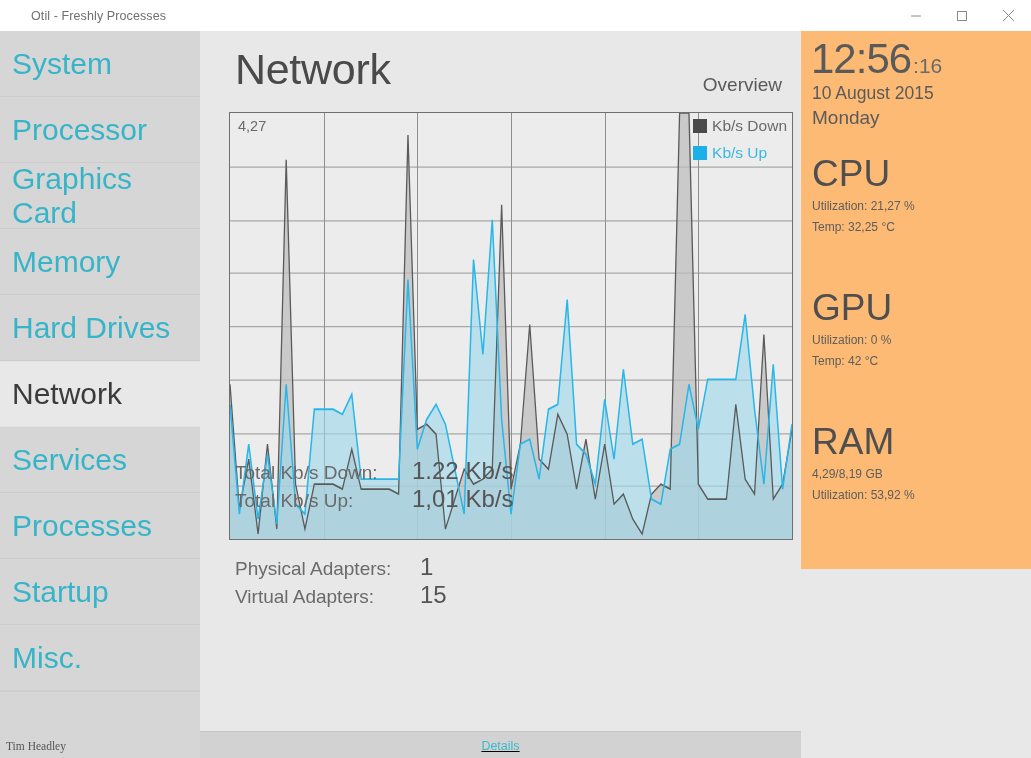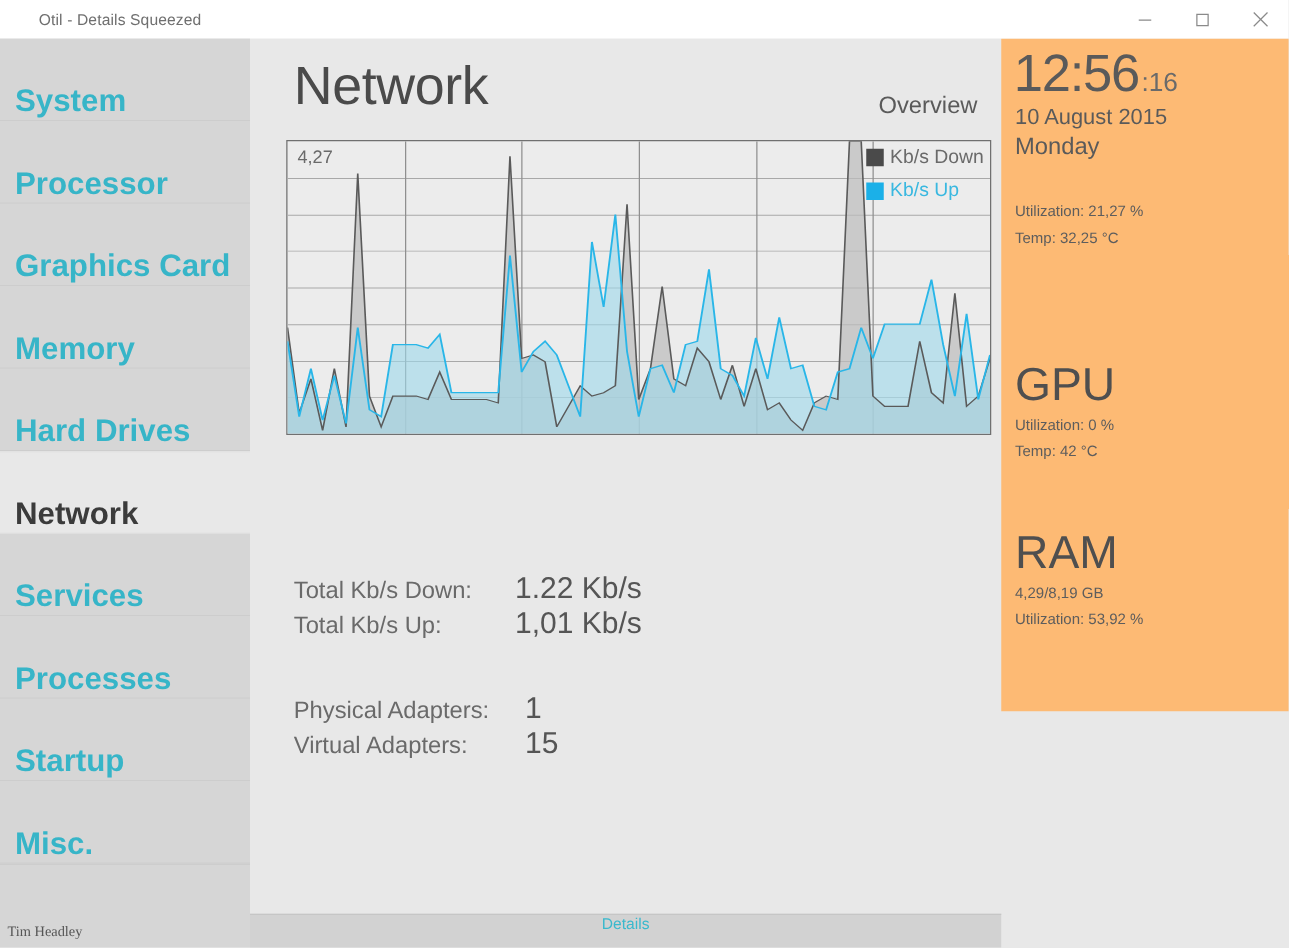"Otil - Details Squeezed" div.titlebar-text { text: Details Squeezed -> Freshly Processes }
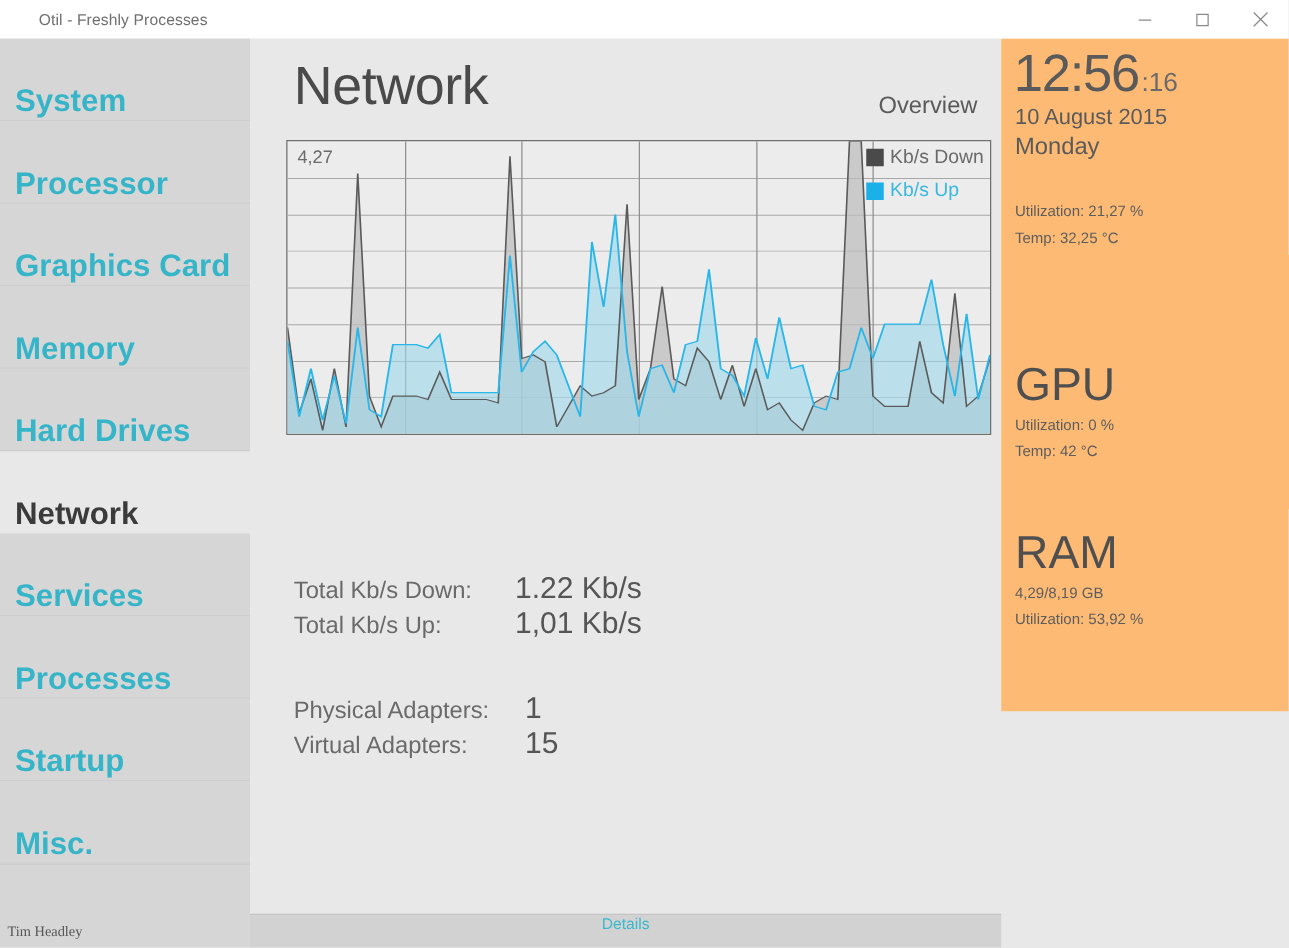"System" .navitem { align-items: flex-end -> center; font-size: 25px -> 30px; font-weight: 700 -> 400 }
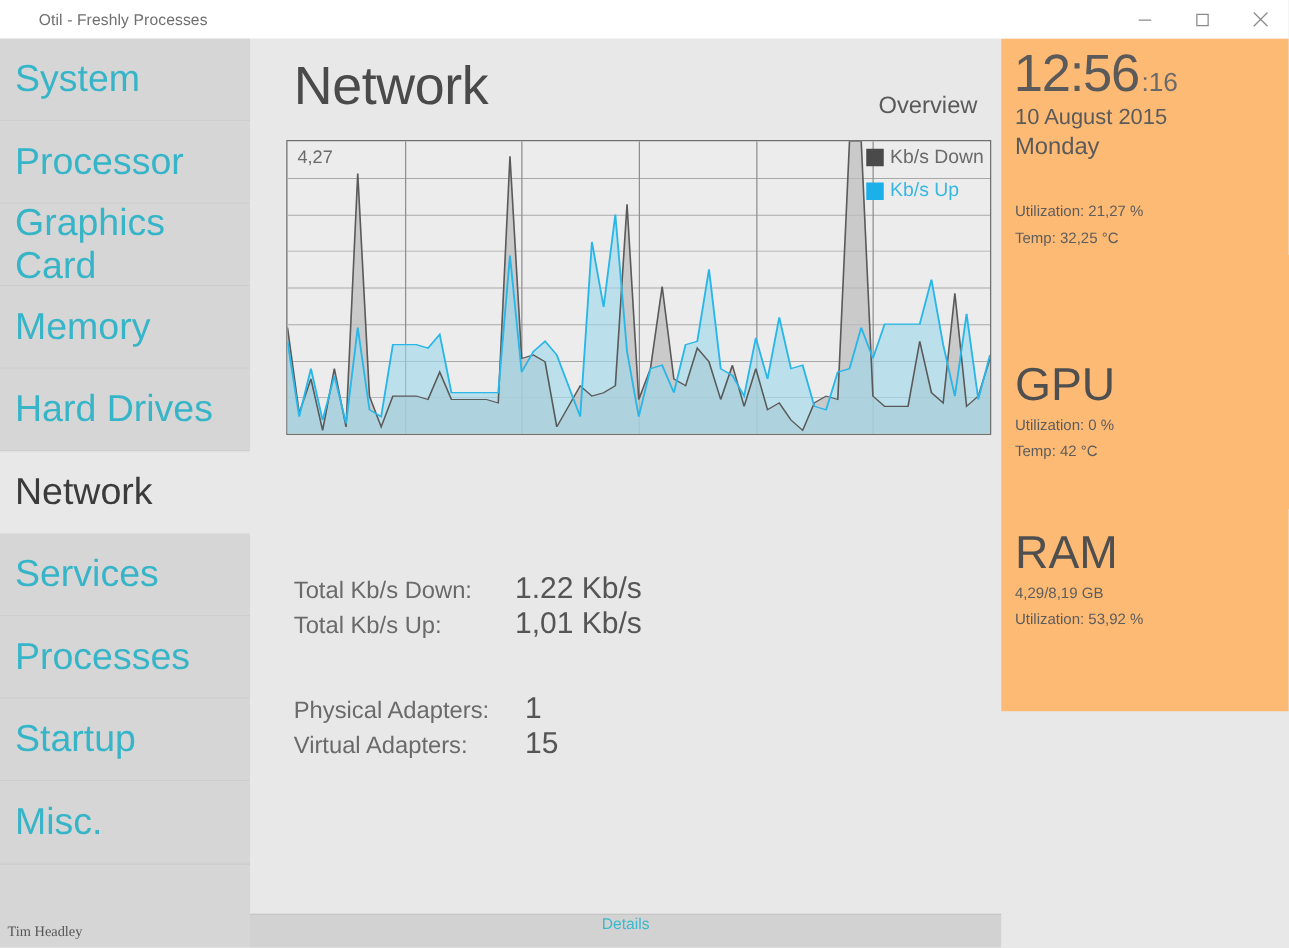"4,27" .chart { height: 236px -> 428px }
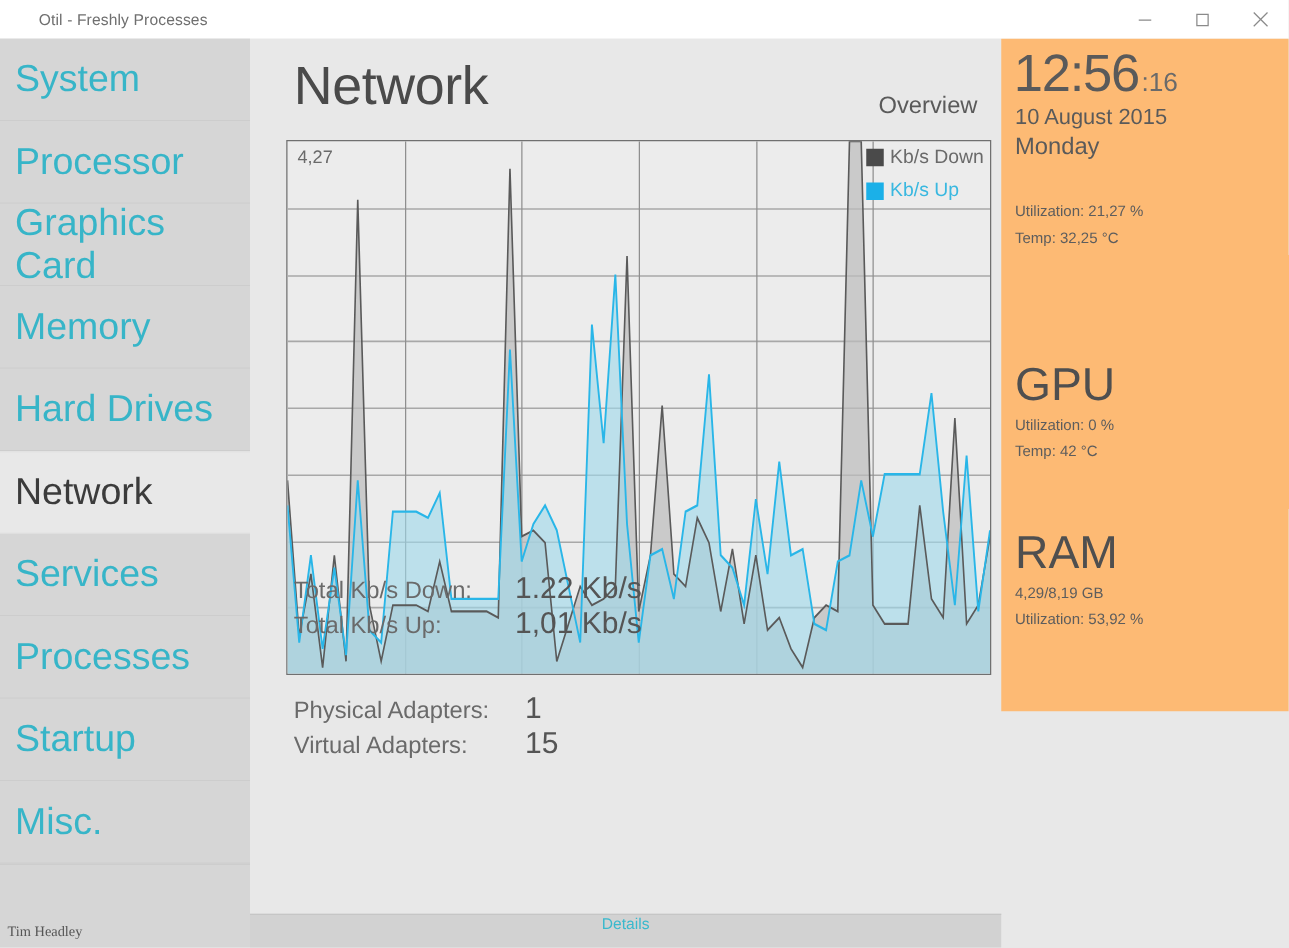"CPU" div.rp-head { html: none -> <div>CPU</div> }
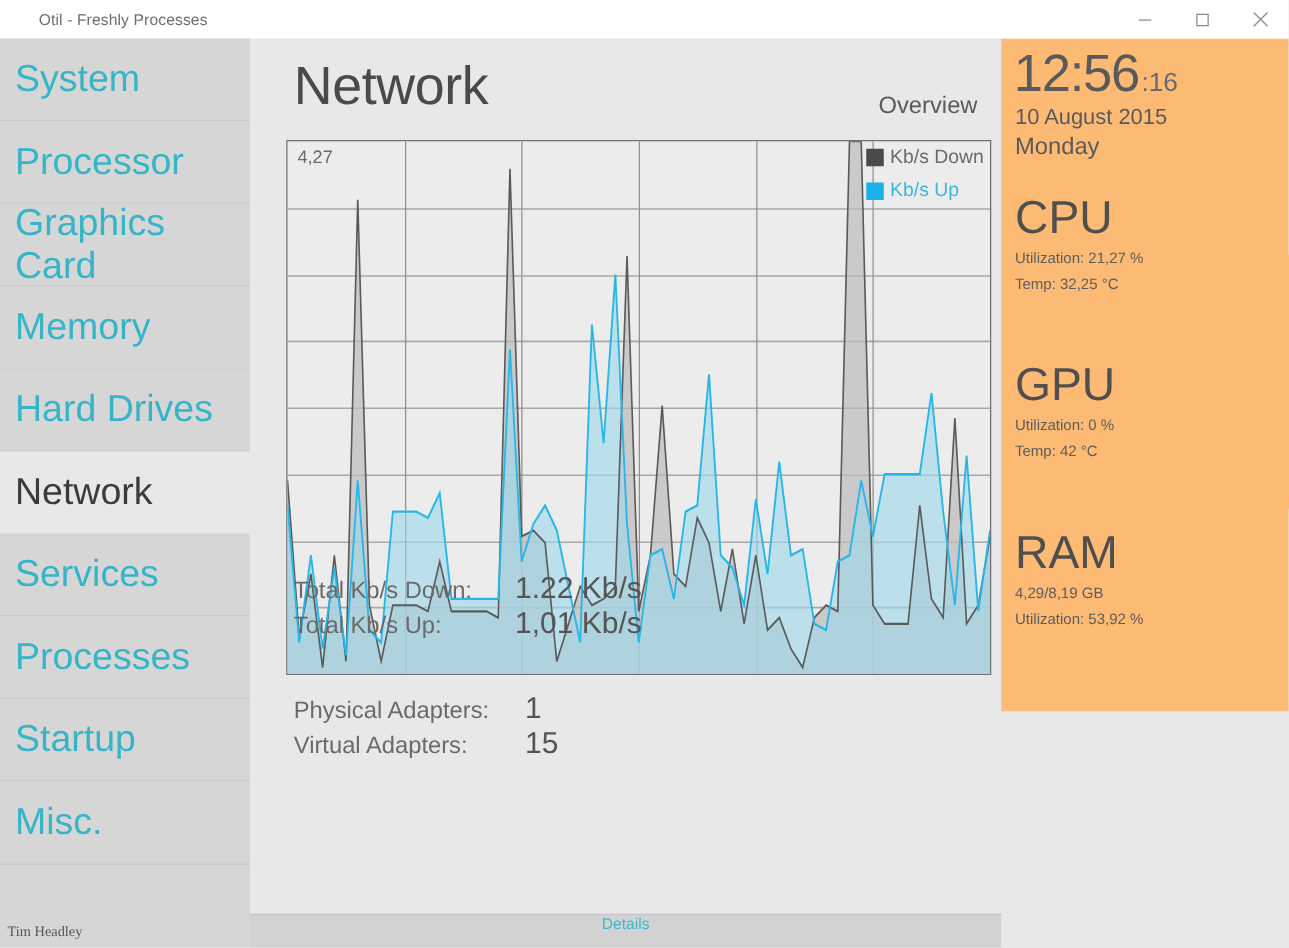"Details" .footer { align-items: none -> center; text-decoration: none -> underline }
